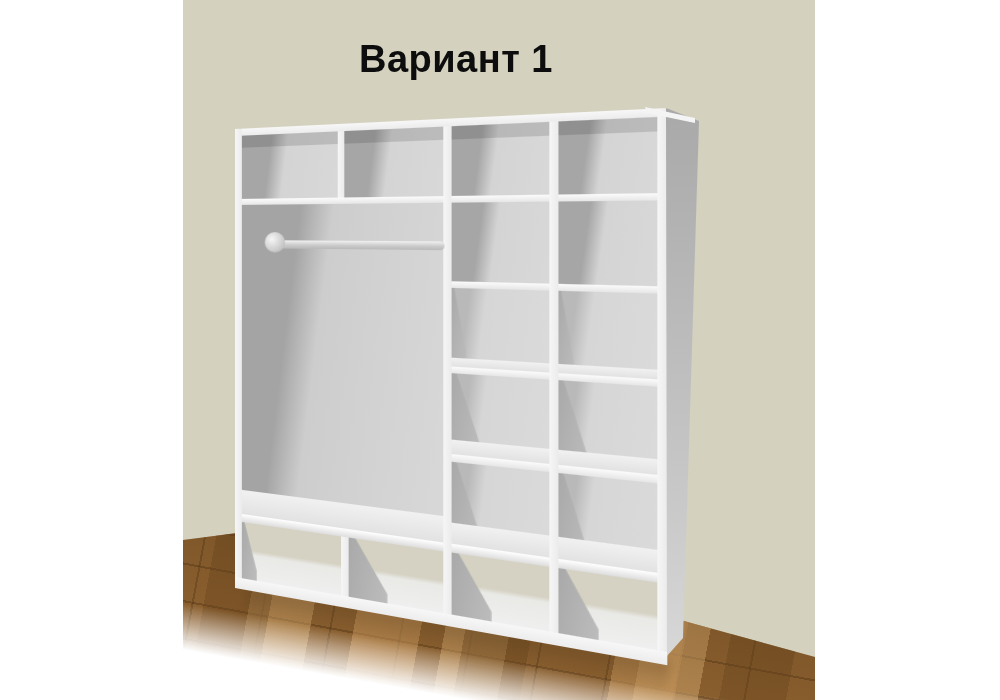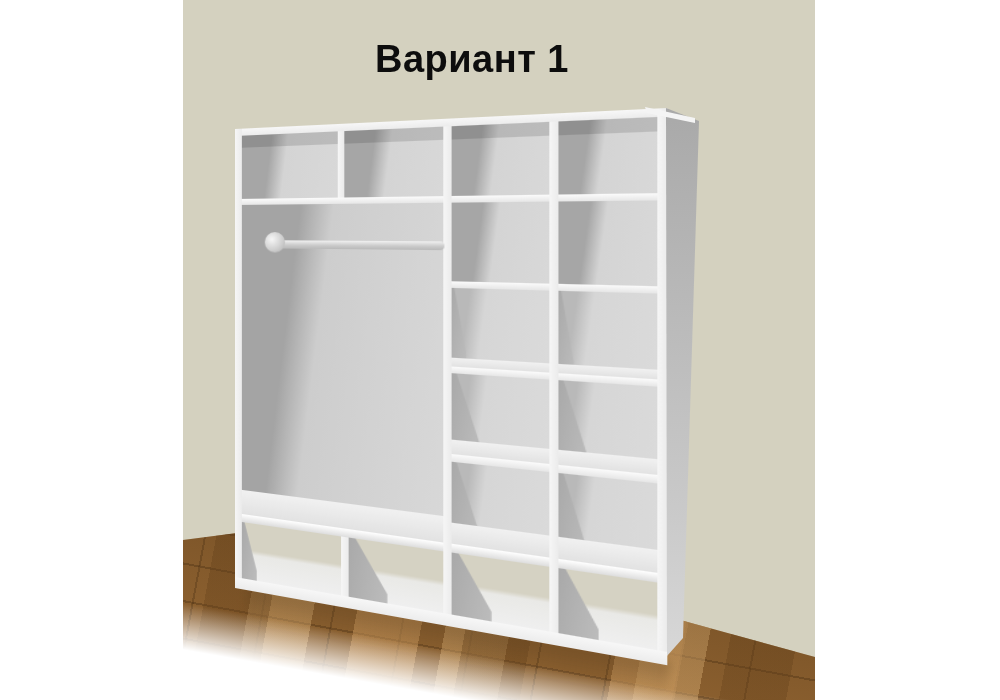"Вариант 1" .title { left: 172px -> 156px }
